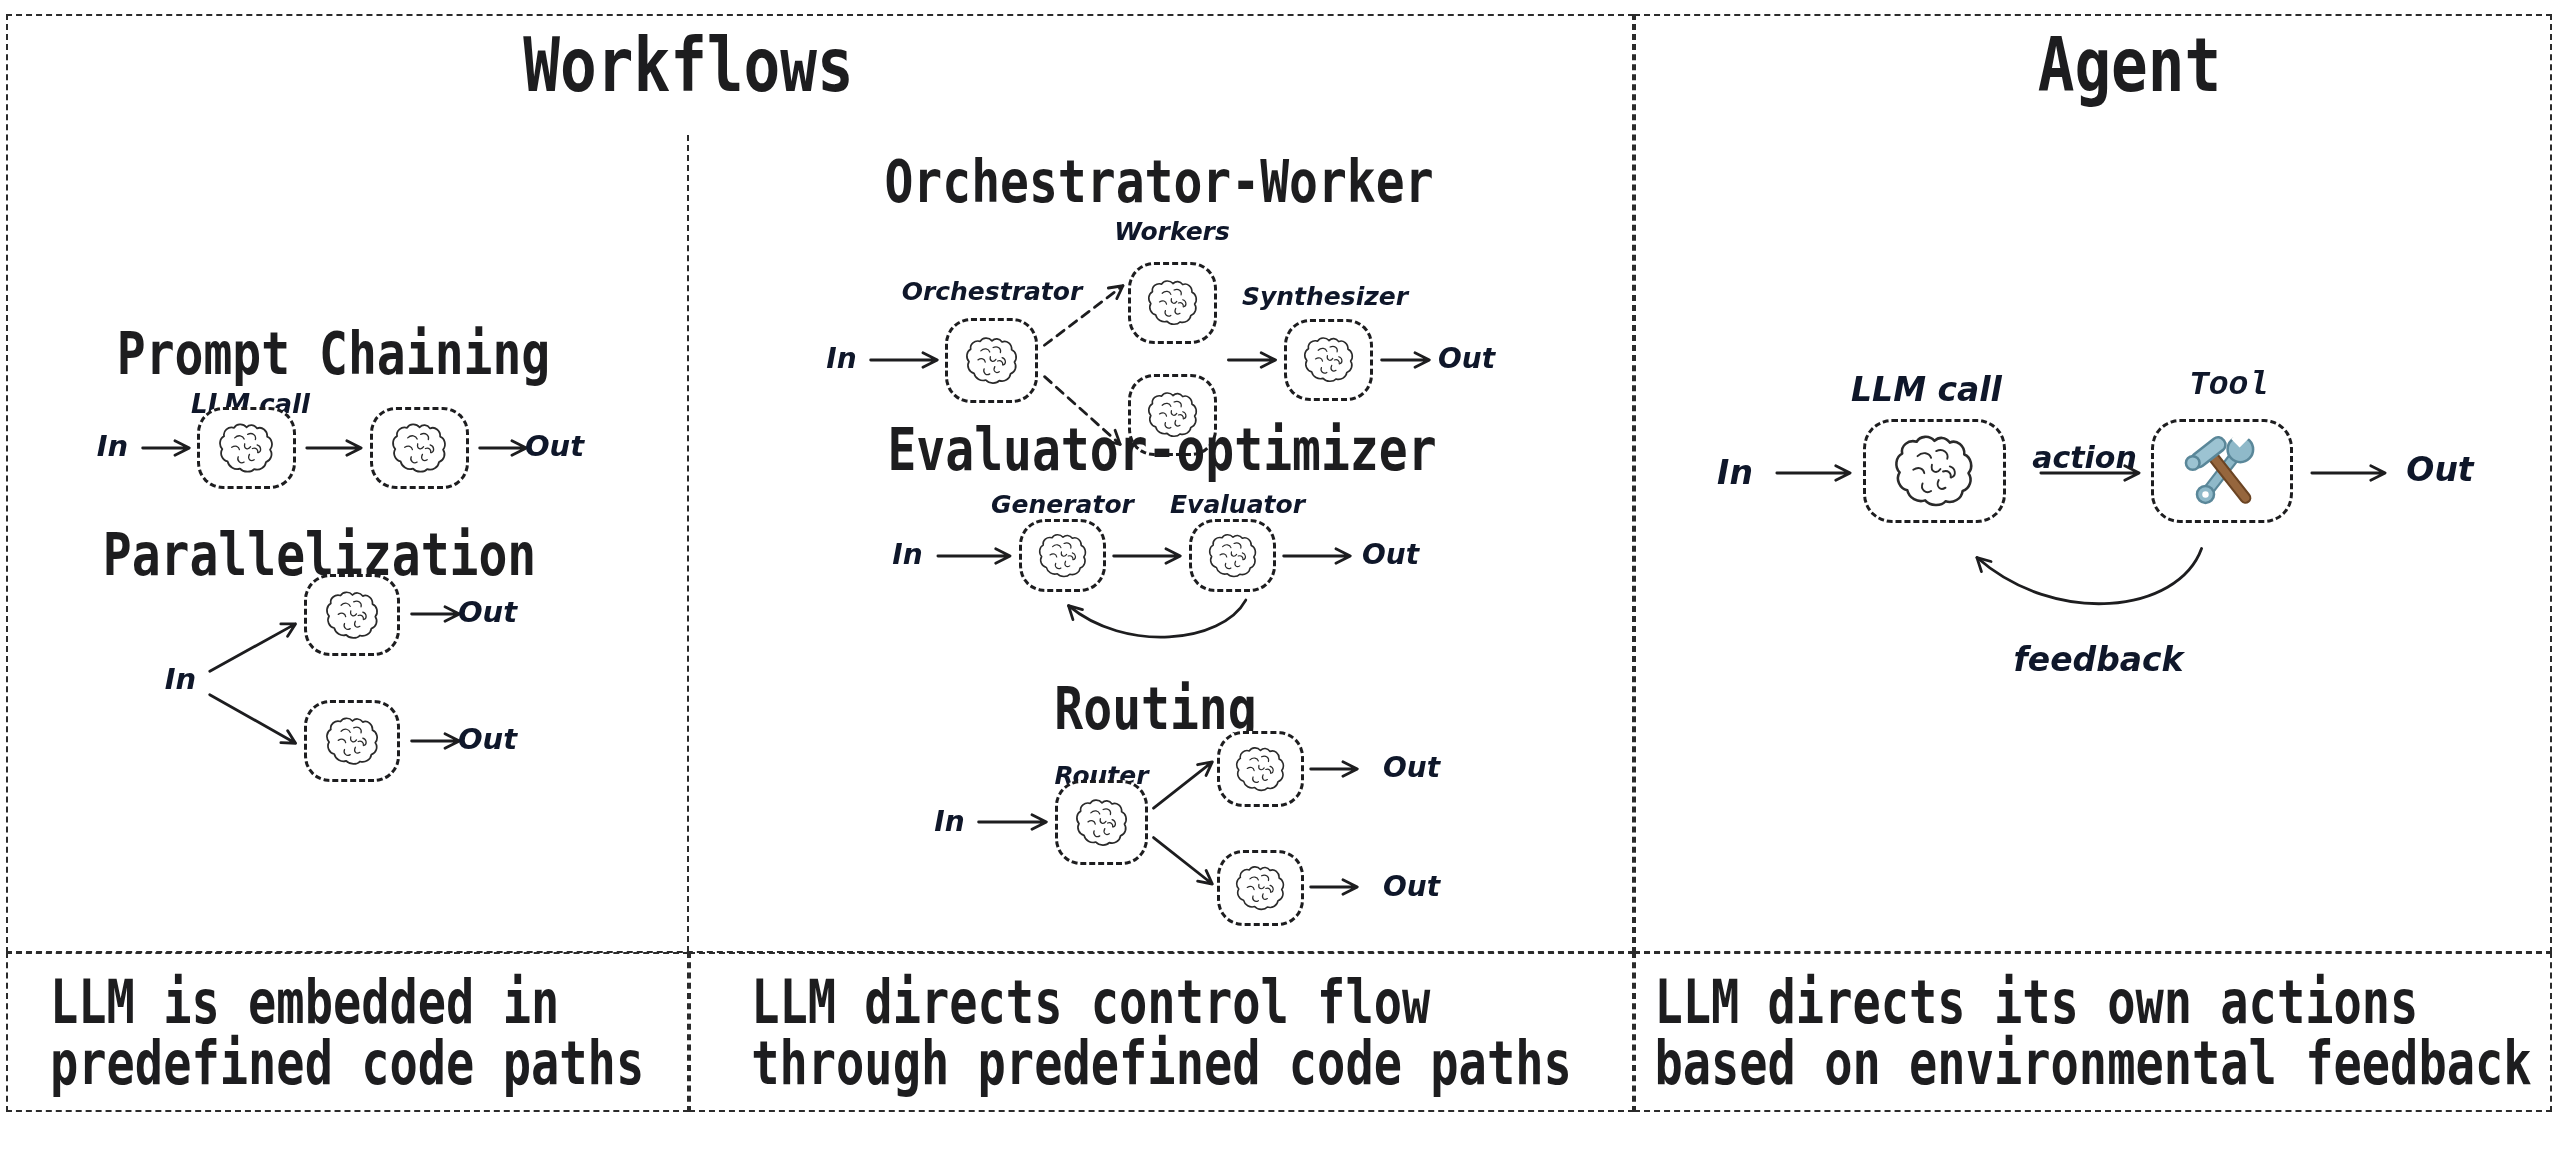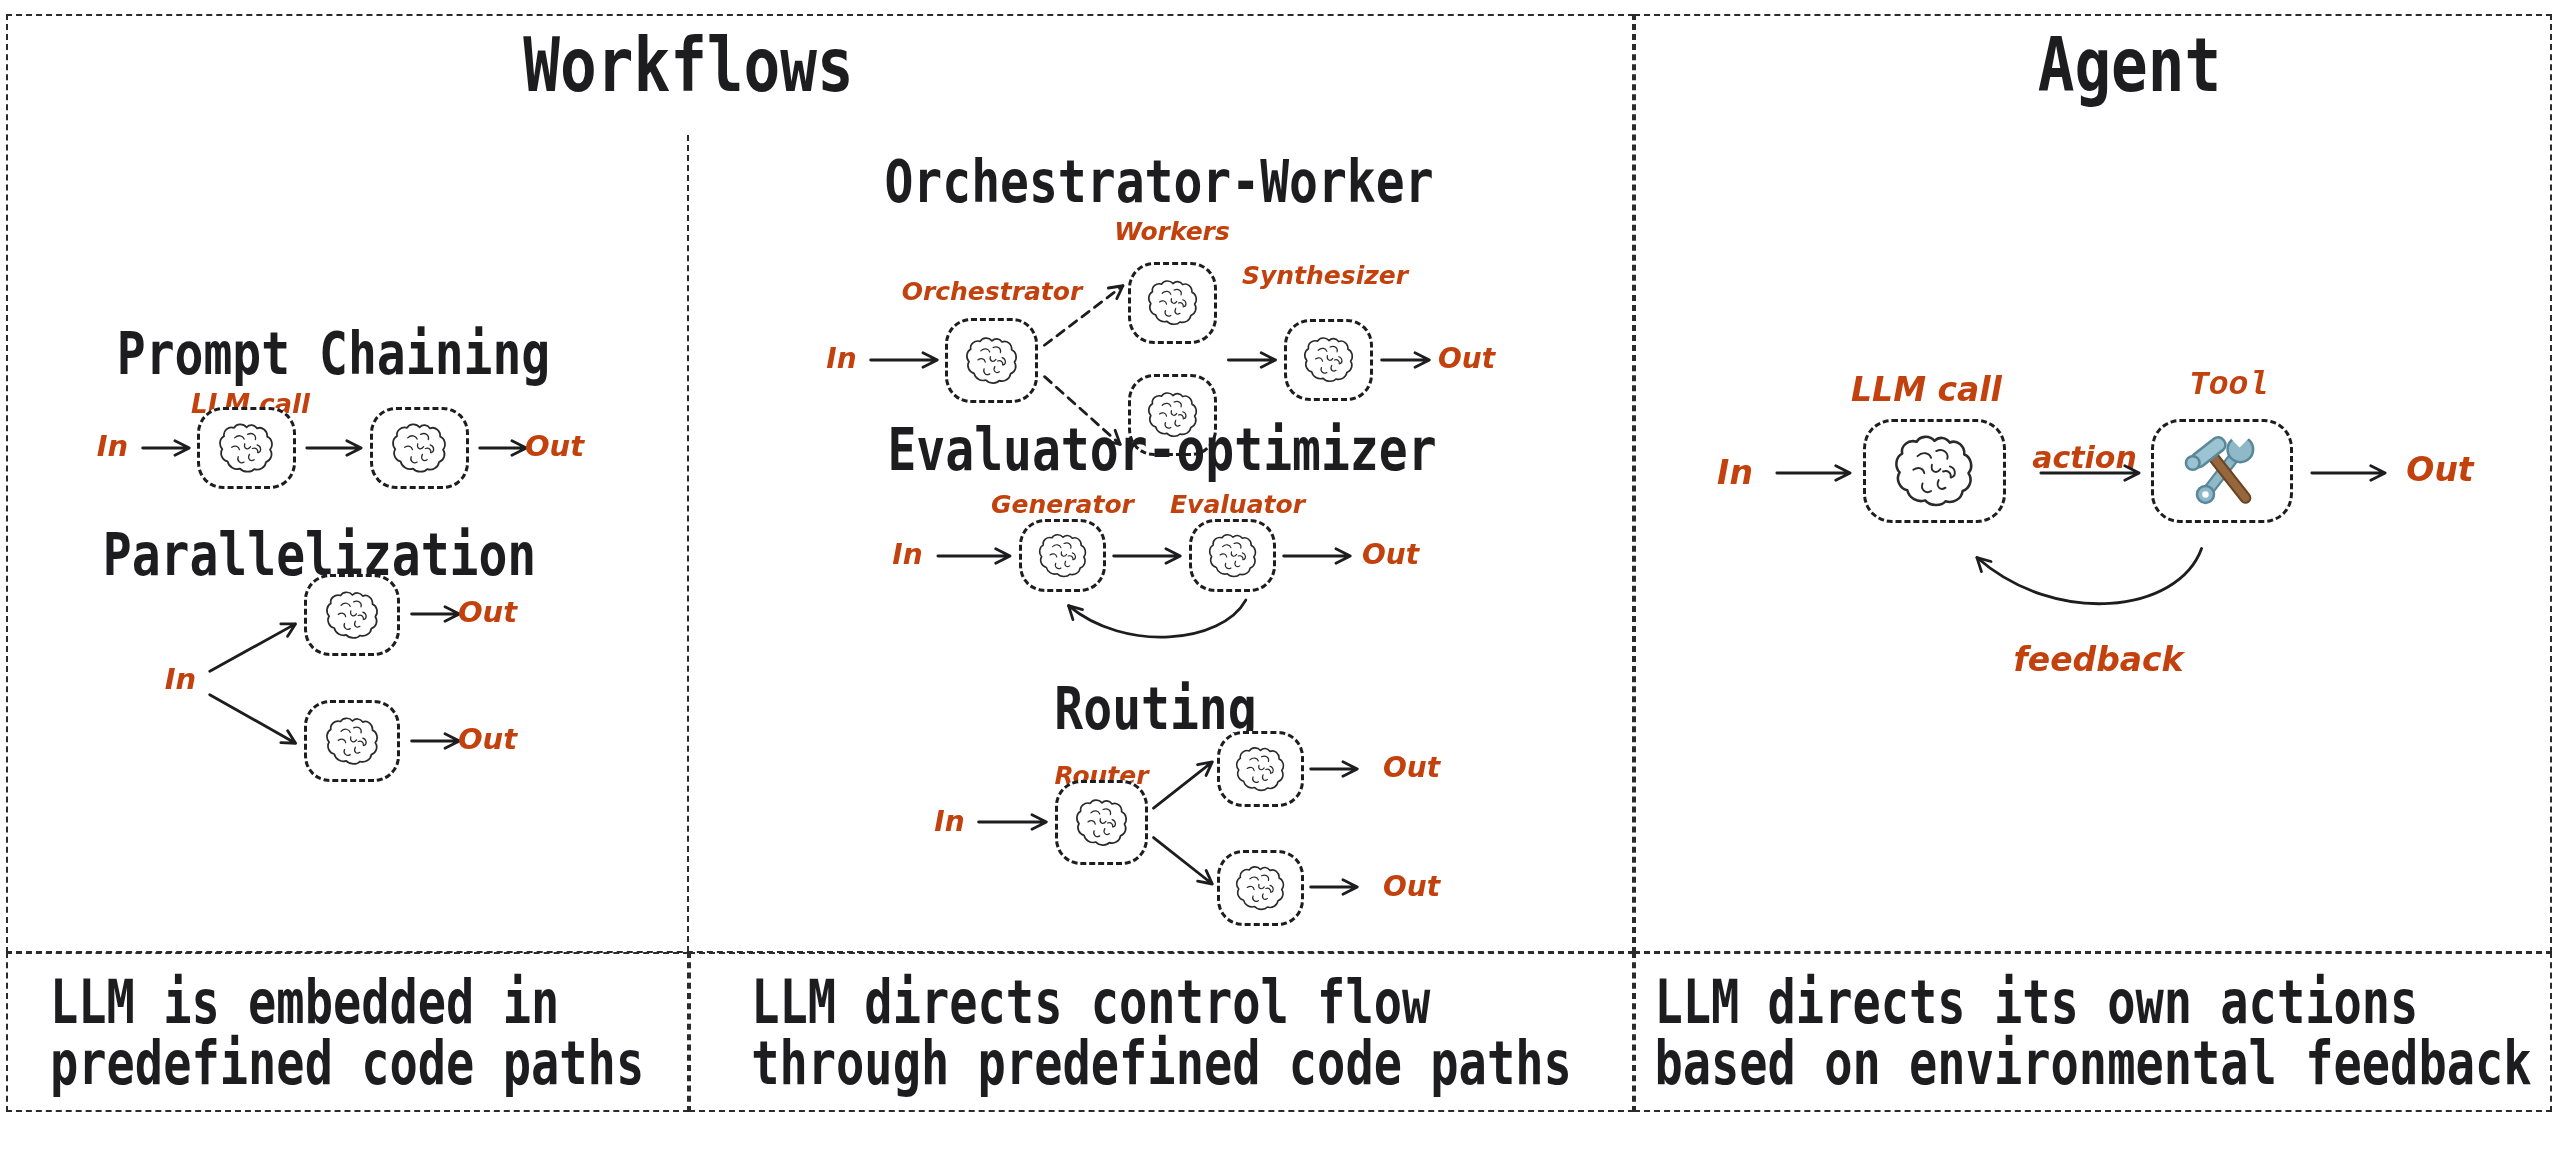"Workers" .hand { color: #c2410c -> #0f172a }
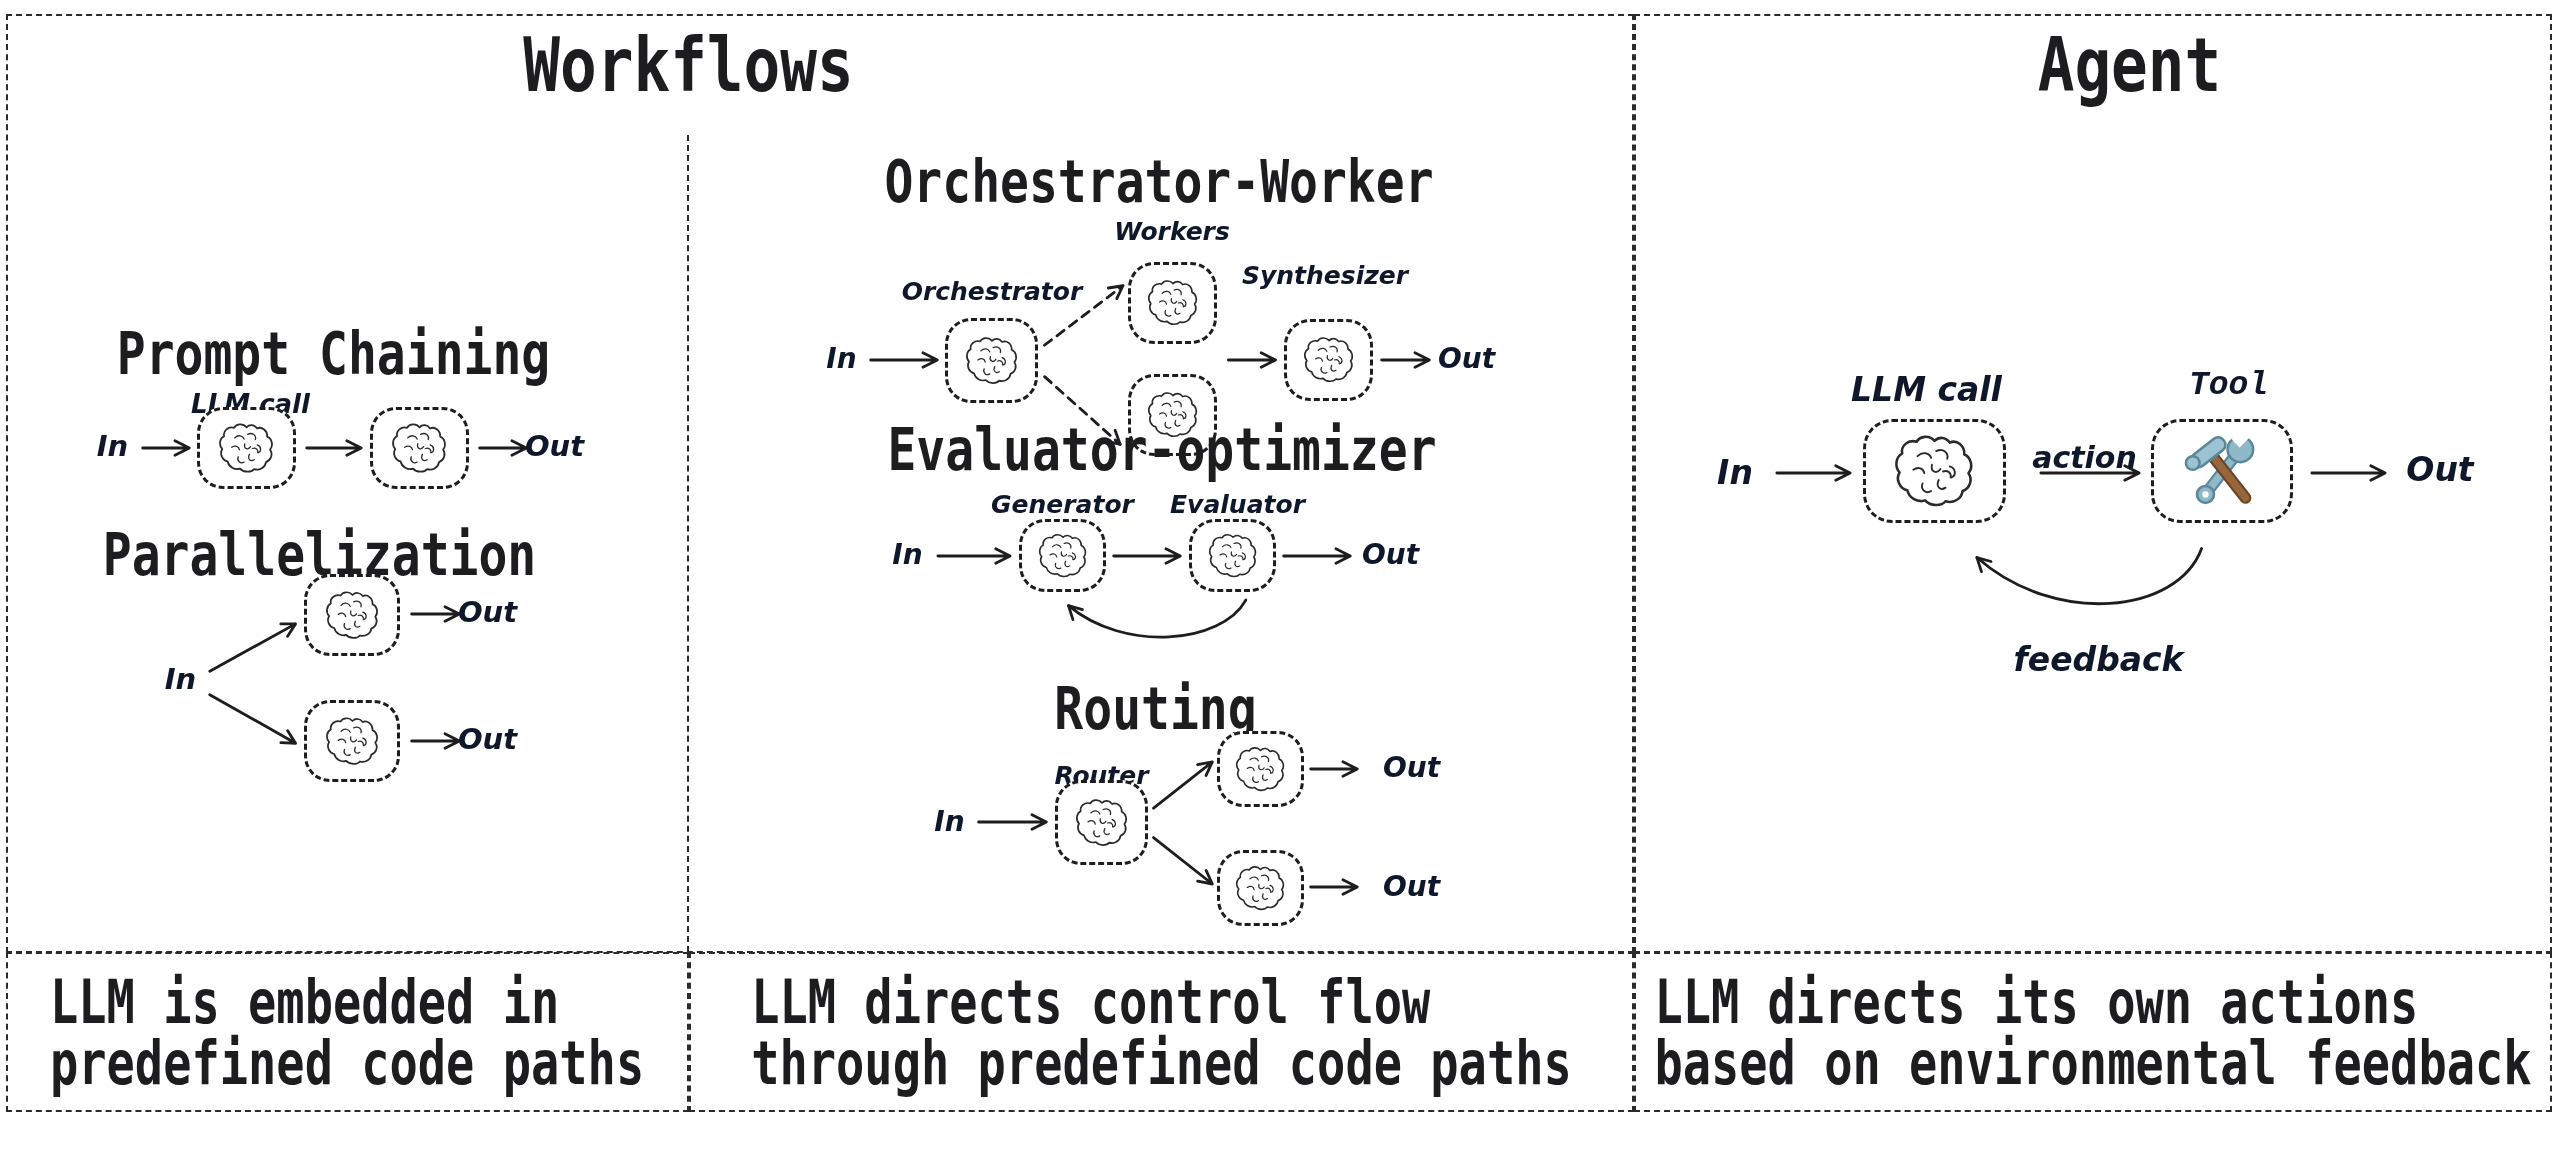"Synthesizer" div.hand { top: 262px -> 283px }
